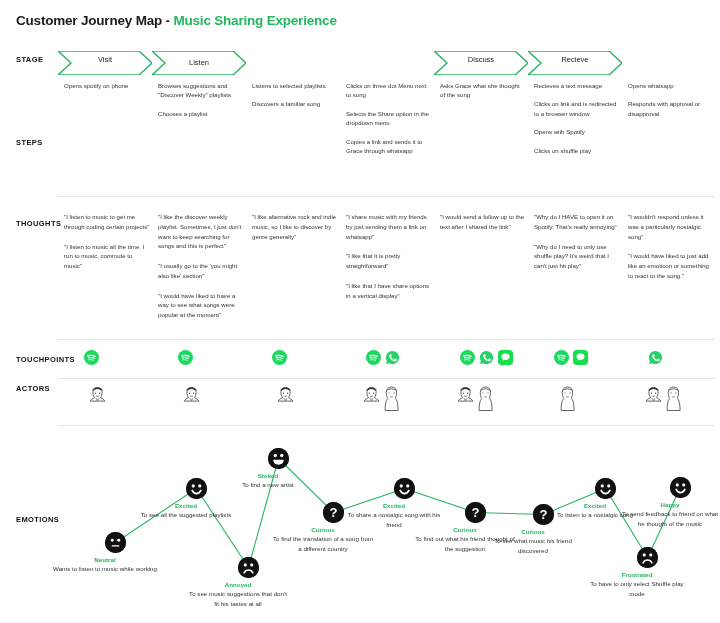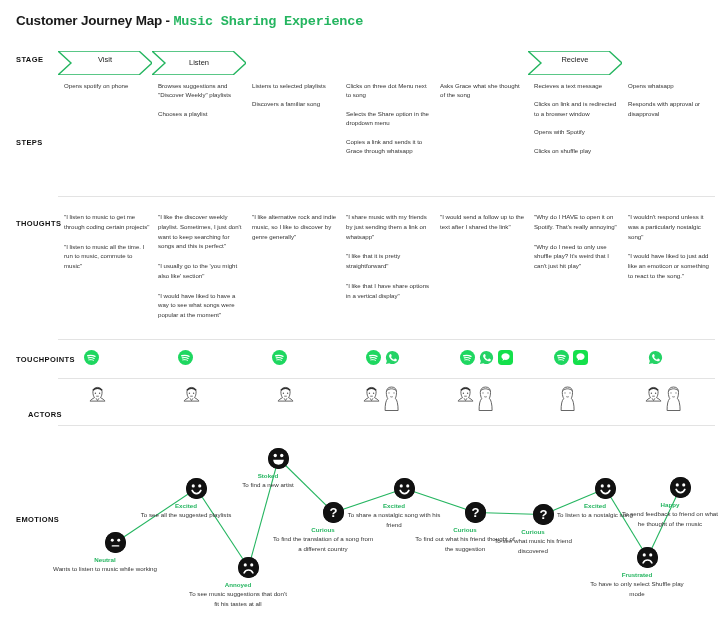"Music Sharing Experience" .title .accent { font-family: Liberation Mono, monospace -> none }
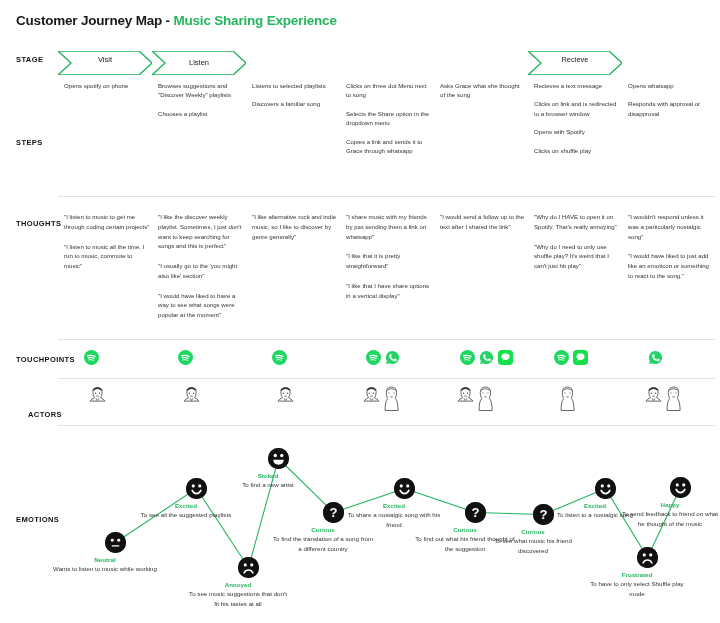"Discuss" div.stage-arrow { html: none -> <div> <svg> <path></path> </svg> <span>Discuss</span> </div> }
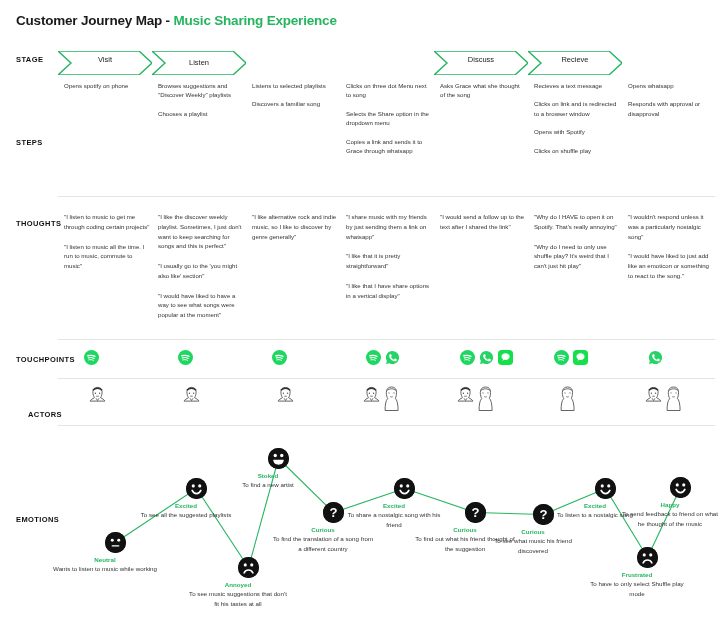"ACTORS" #lbl-actors { margin-left: 12px -> none; top: 410px -> 384px }
